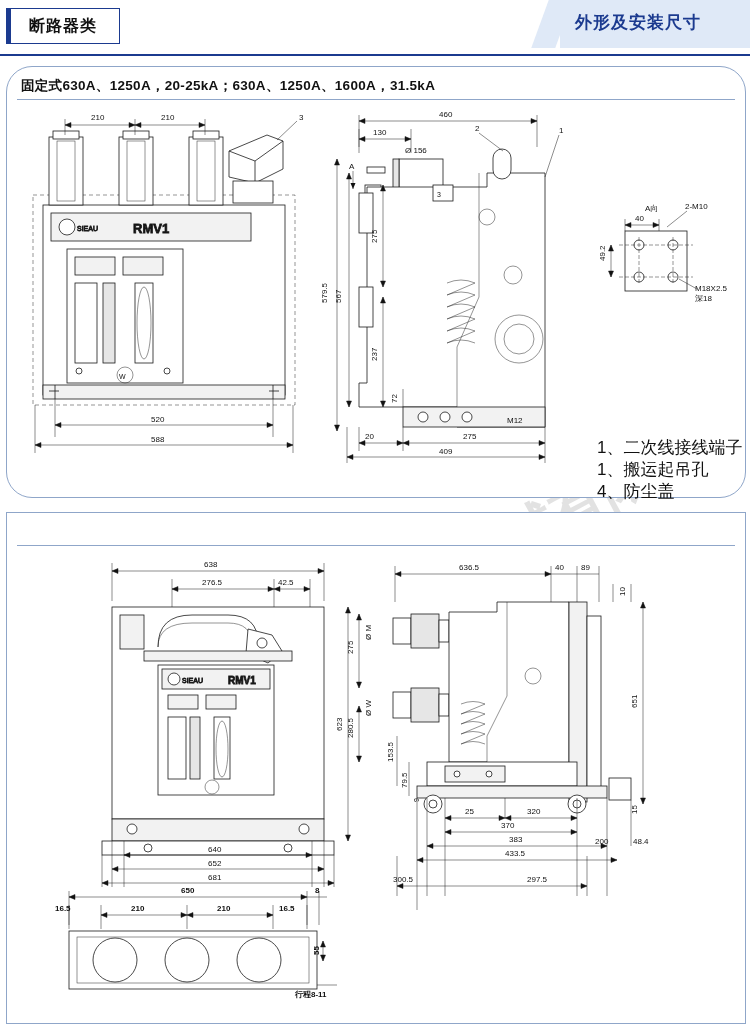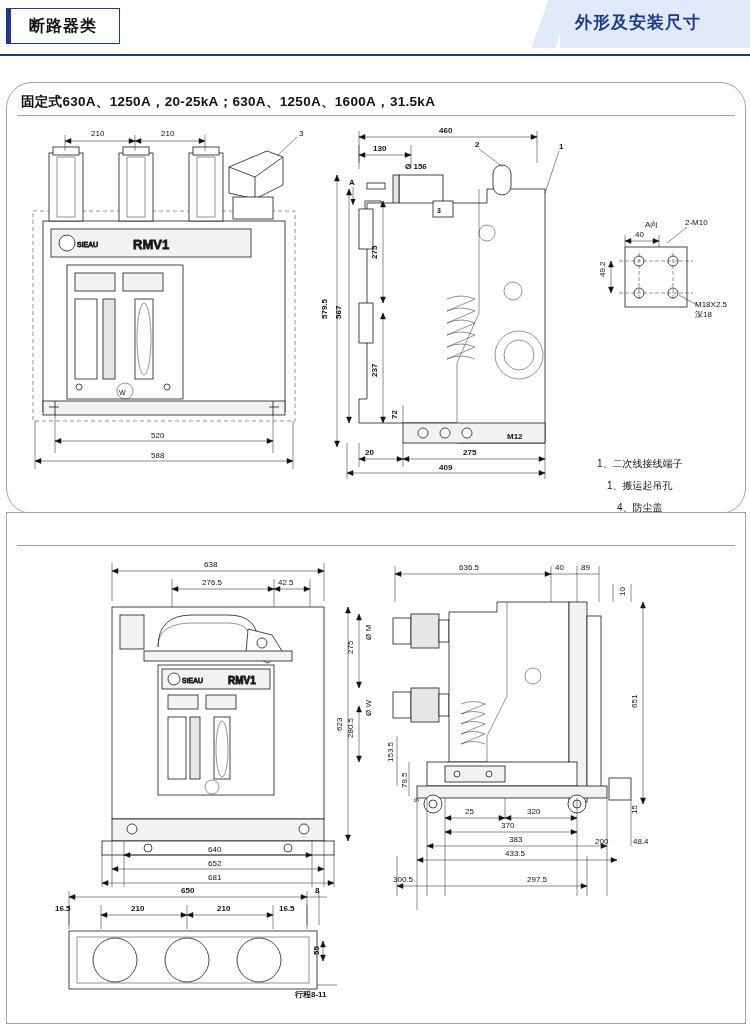"固定式630A、1250A，20-25kA；630A、1250A、1600A，3" .sec1 { top: 82px -> 66px }
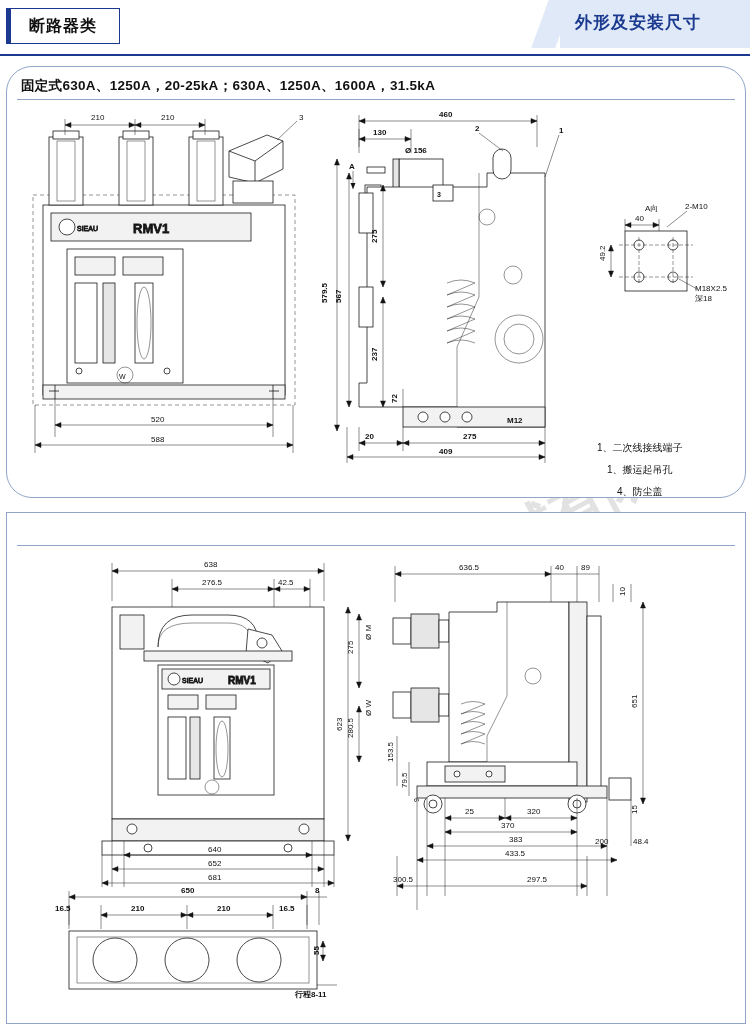"460" div.draw { font-weight: bold -> none }
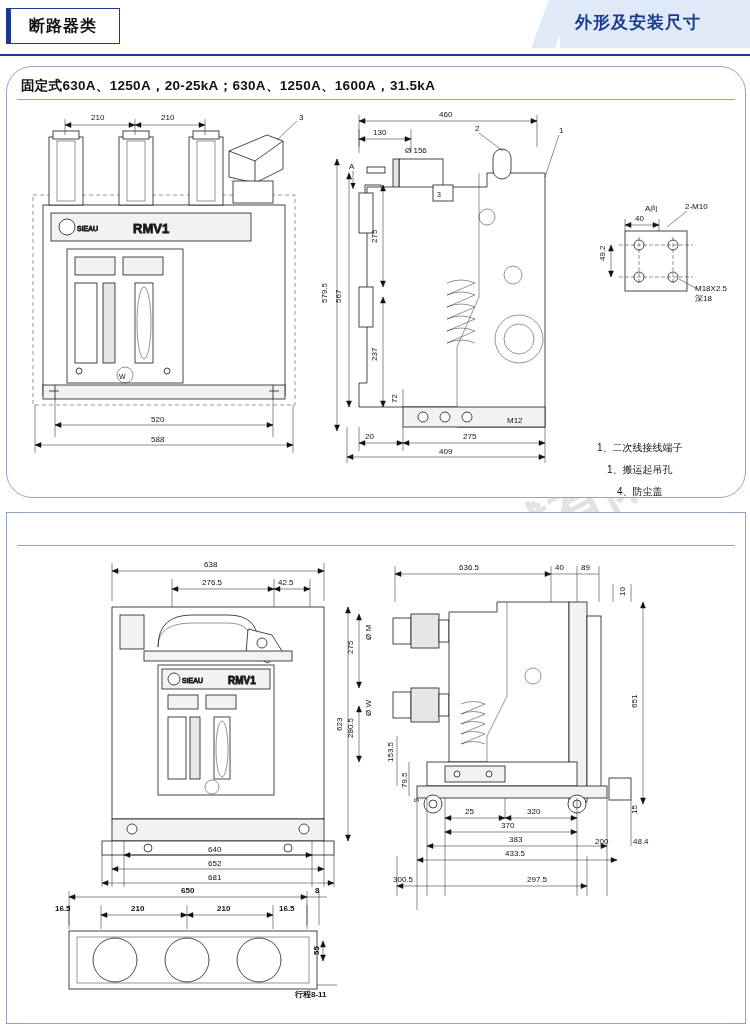"1、二次线接线端子" .legend { font-size: 10px -> 17px; text-align: center -> none }
